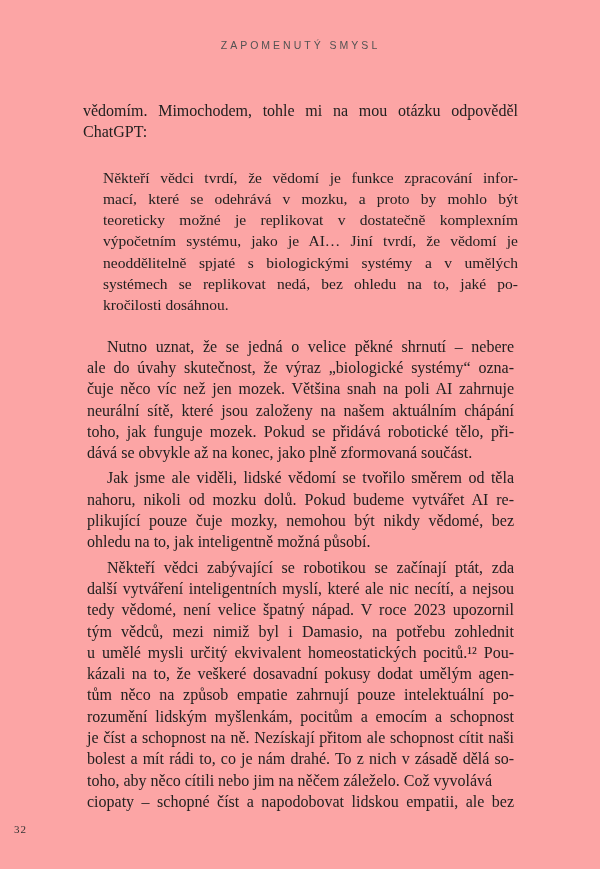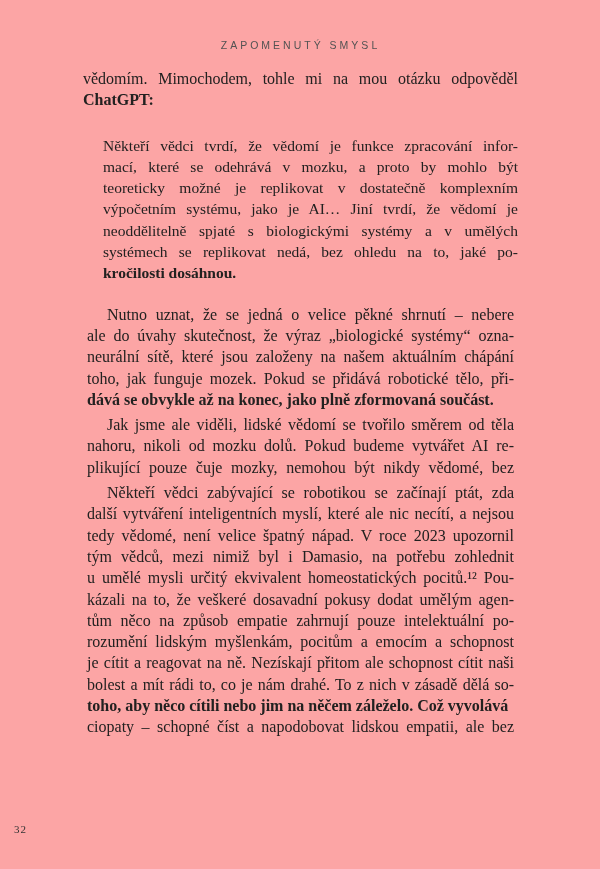"vědomím. Mimochodem, tohle mi na" .opening-paragraph { margin-top: 16px -> 48px }
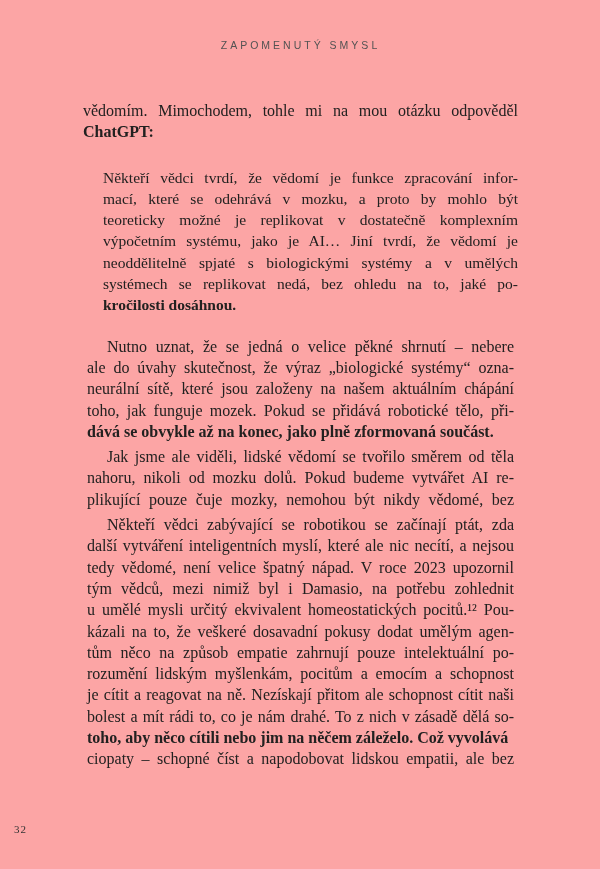"ChatGPT:" .pline.last { font-weight: bold -> none }
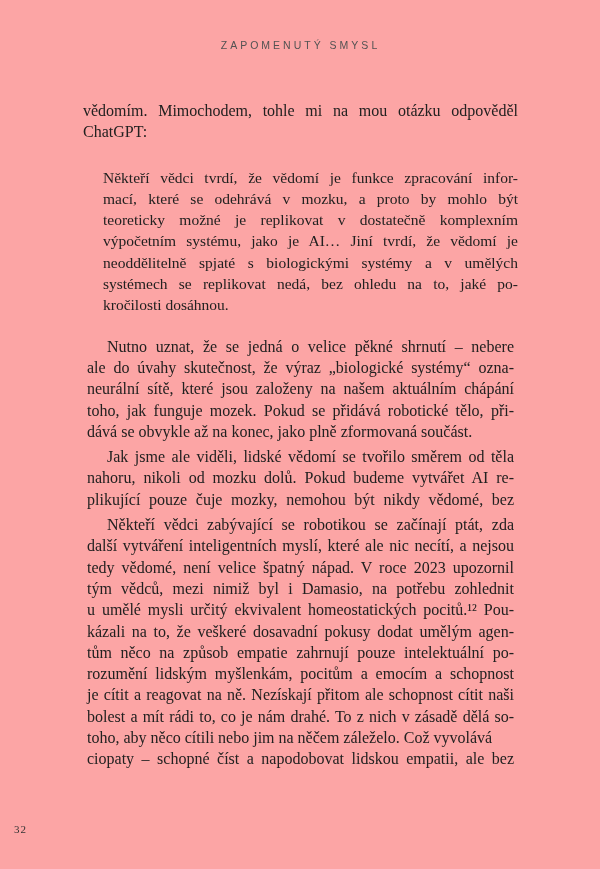"čuje něco víc než jen" div.pline { html: none -> <div>čuje něco víc než jen mozek. Většina snah na poli AI zahrnuje</div> }
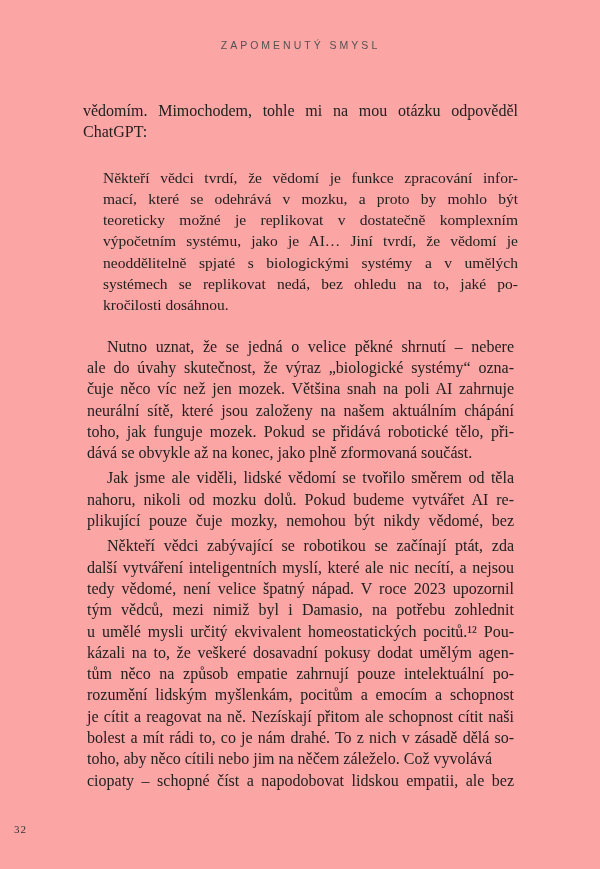"ohledu na to, jak inteligentně" div.pline { html: none -> <div>ohledu na to, jak inteligentně možná působí.</div> }
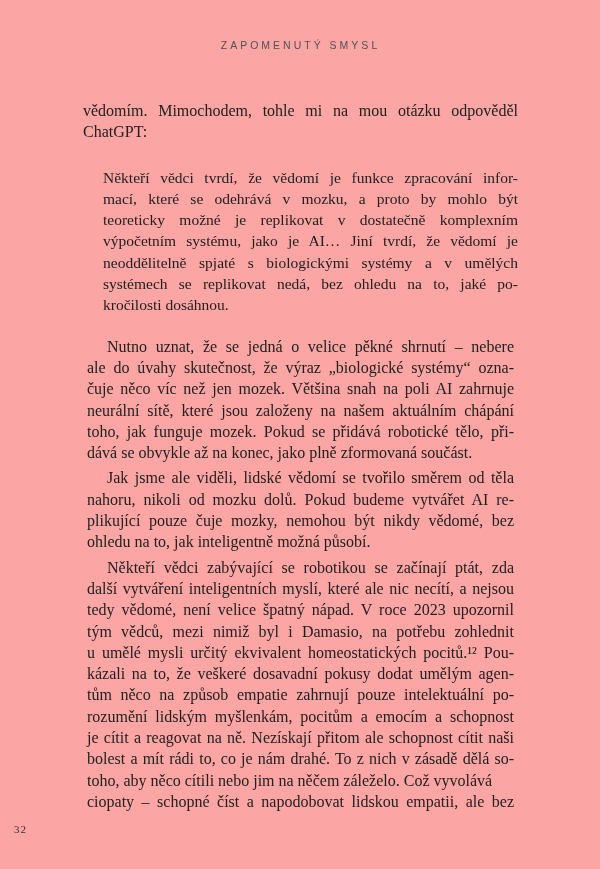"je cítit a reagovat na" div.pline { text: cítit a reagovat -> číst a schopnost }
